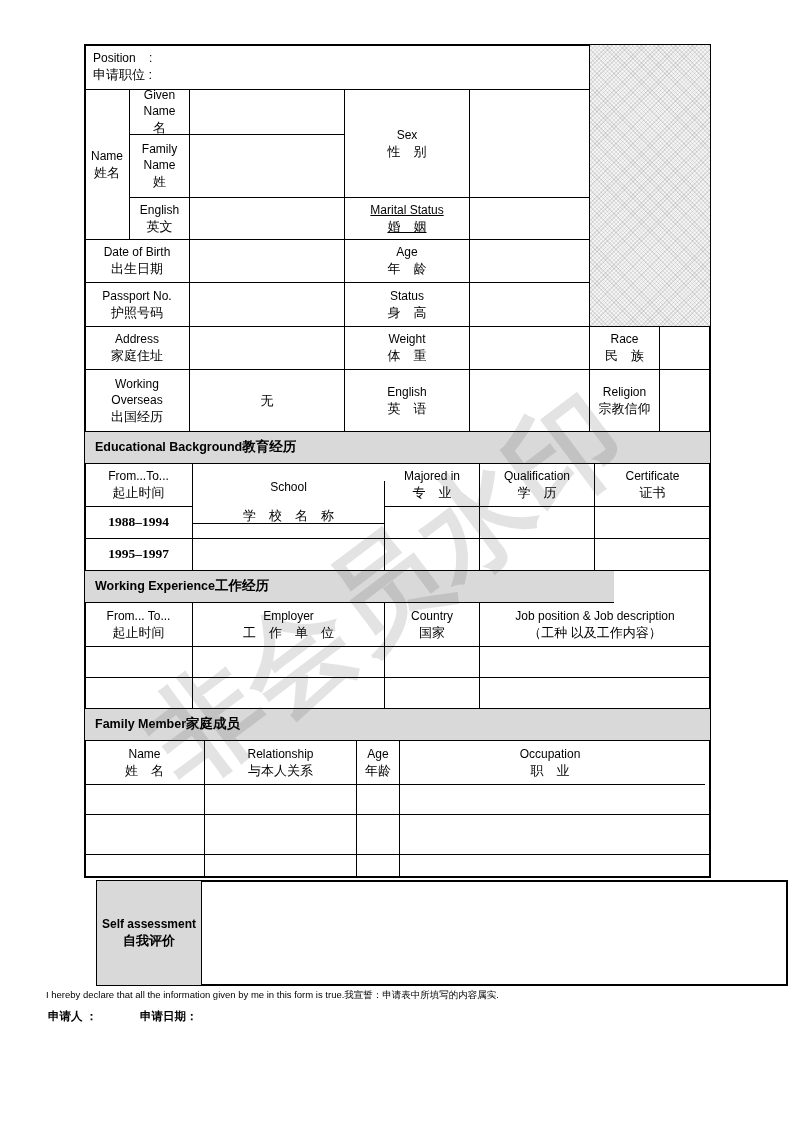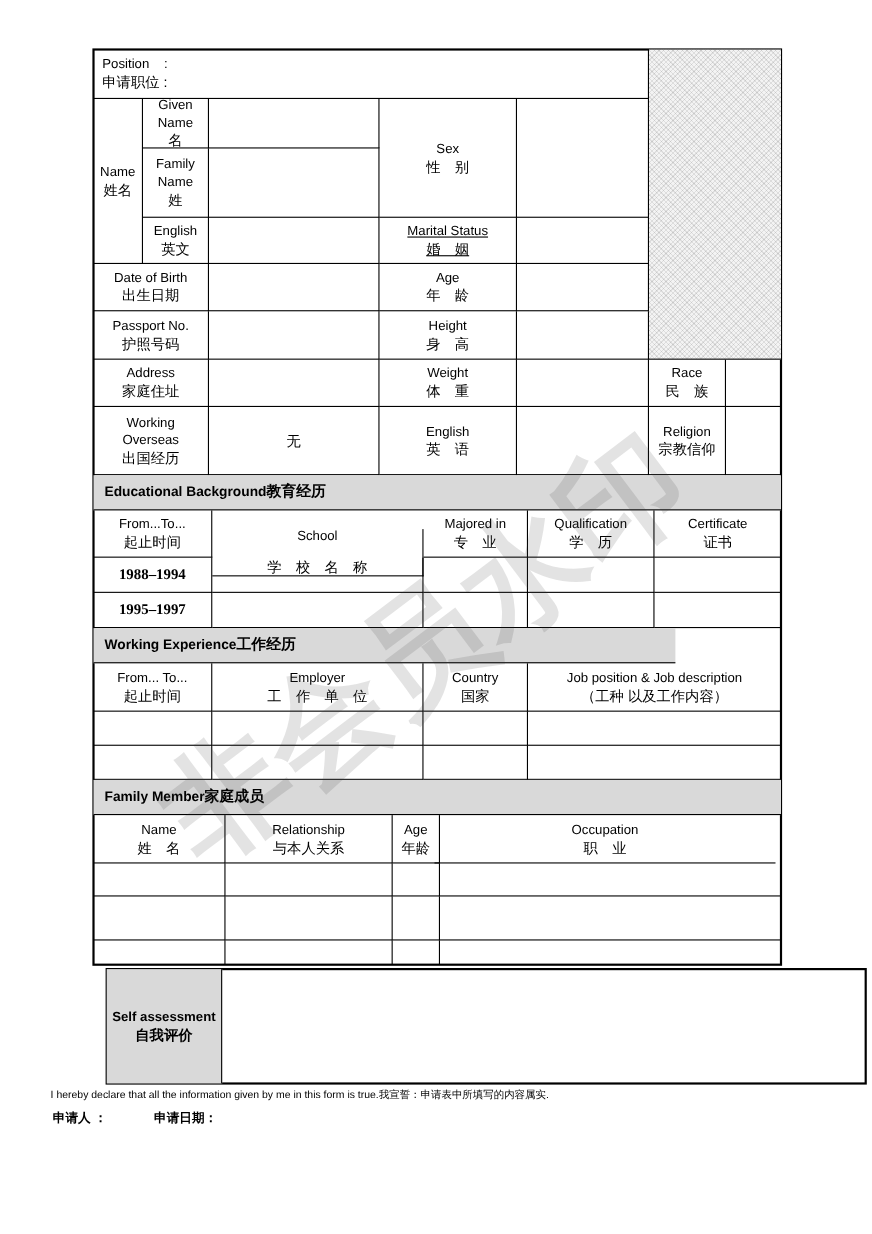"Height" span { text: Height -> Status }
